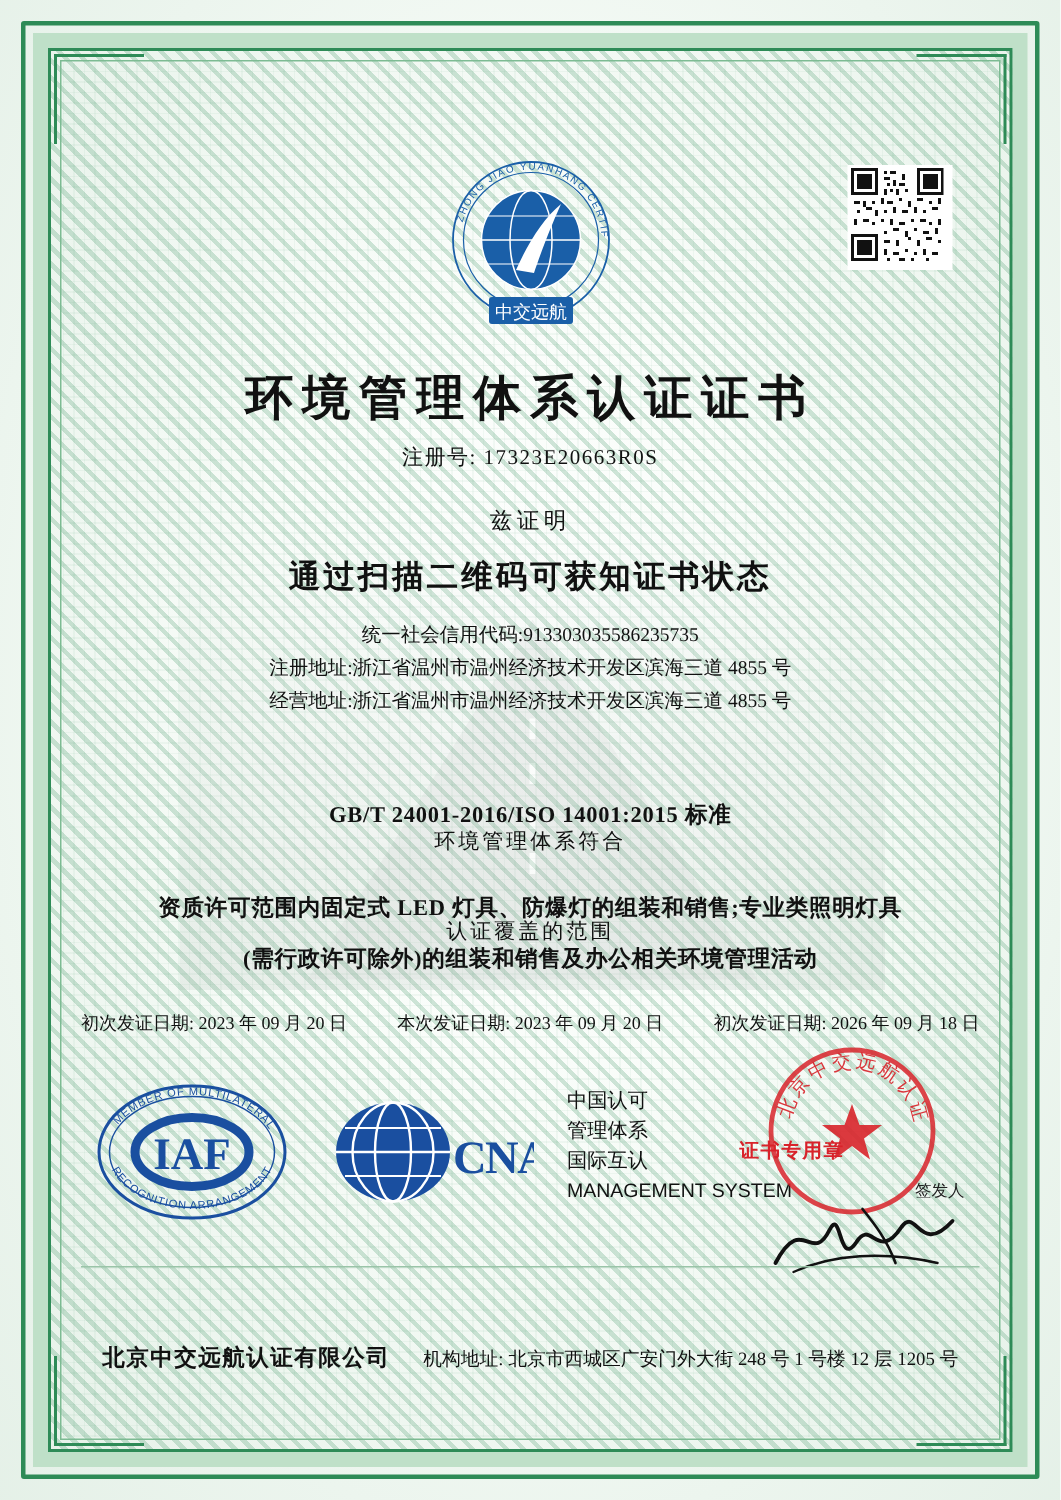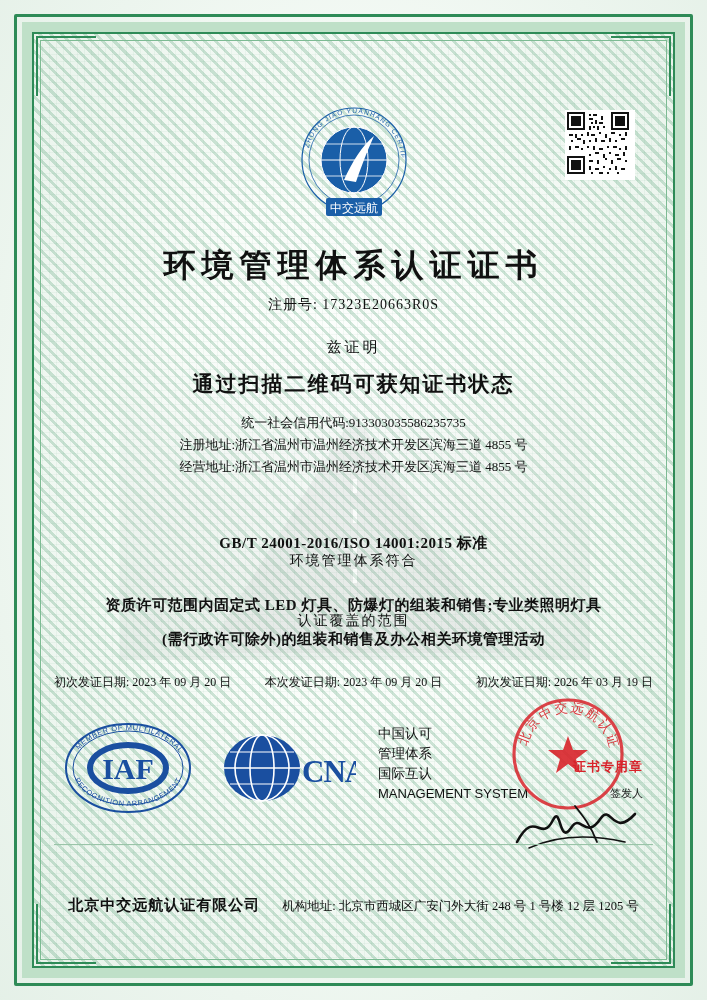"2026 年 03 月 19" span { text: 03 月 19 -> 09 月 18 }
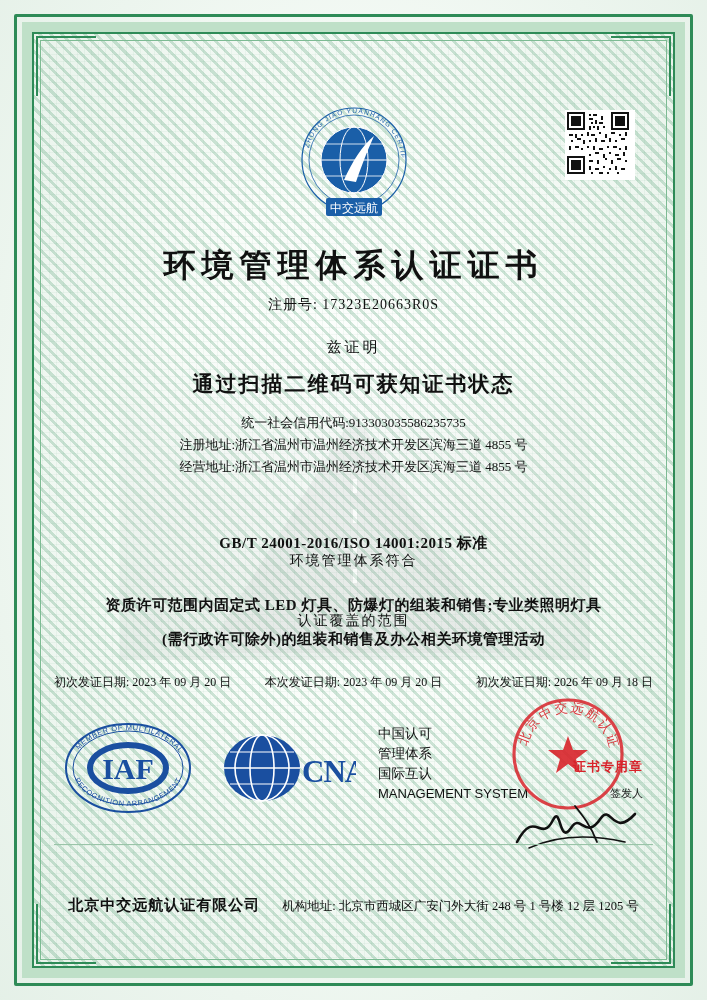"证书专用章" .seal-text1 { text-align: right -> left }
